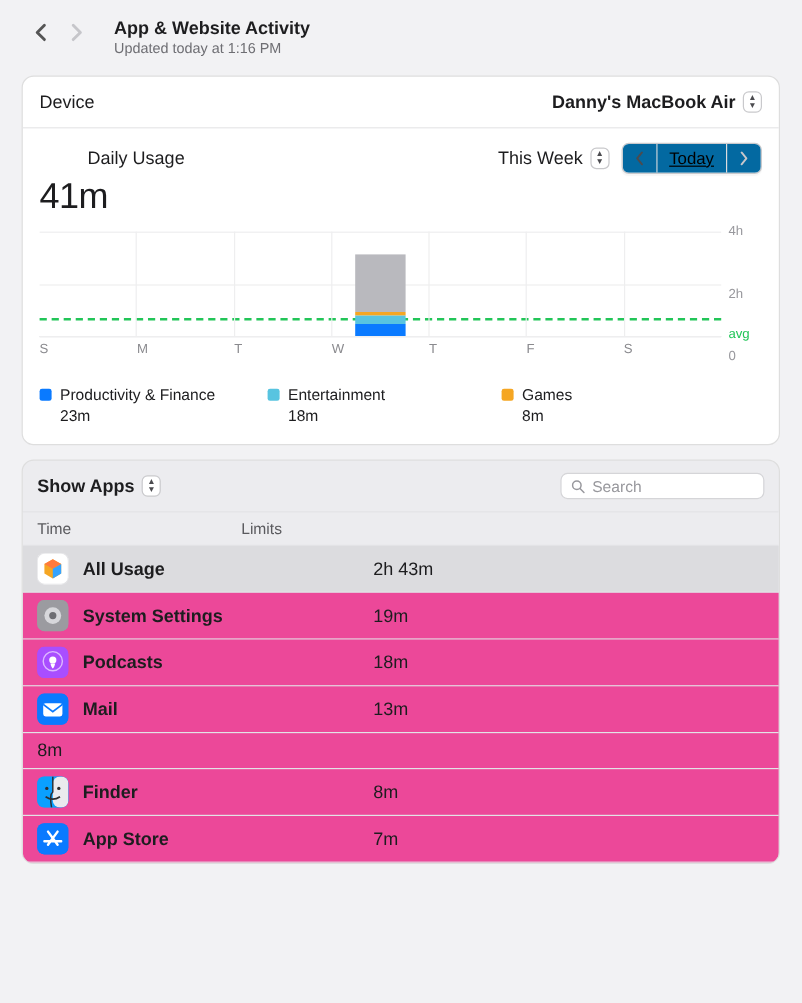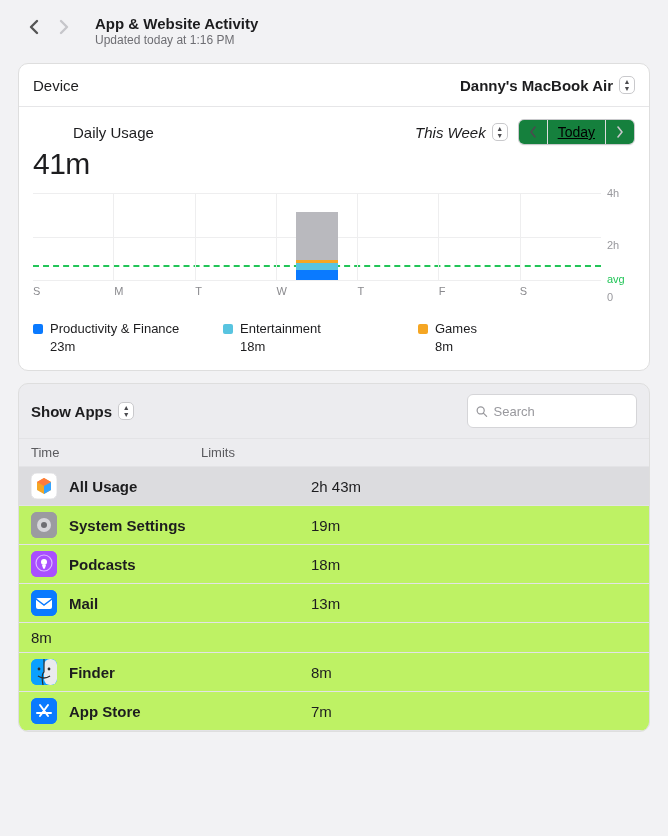"This Week" .range-picker { font-style: italic -> none }
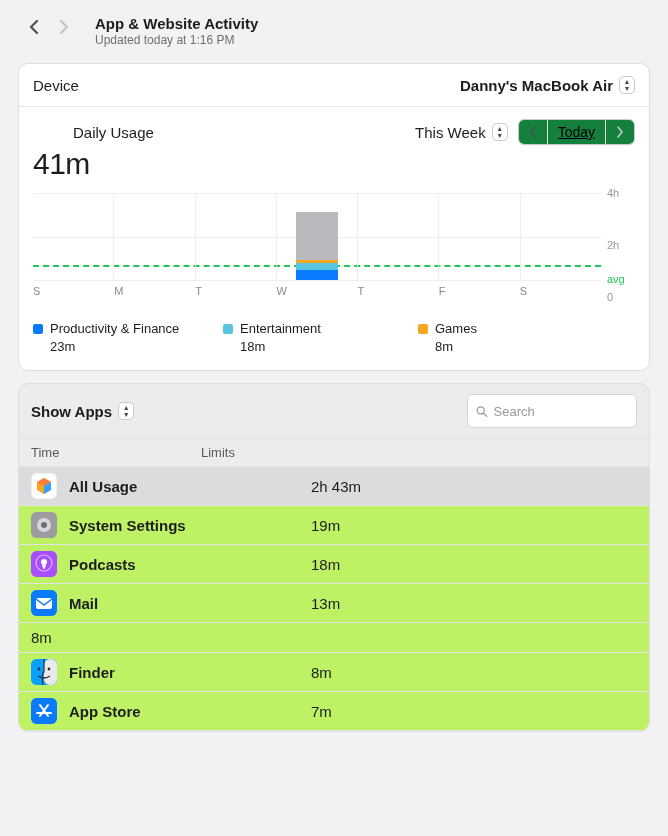"Today" .seg button { background: #15803d -> #0369a1 }
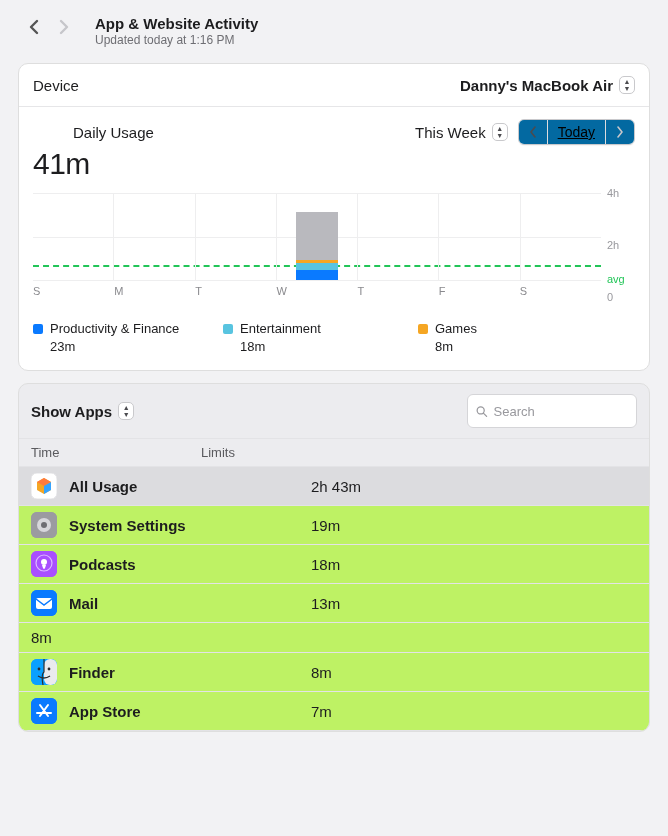"Search" .search { height: 34px -> 22px }
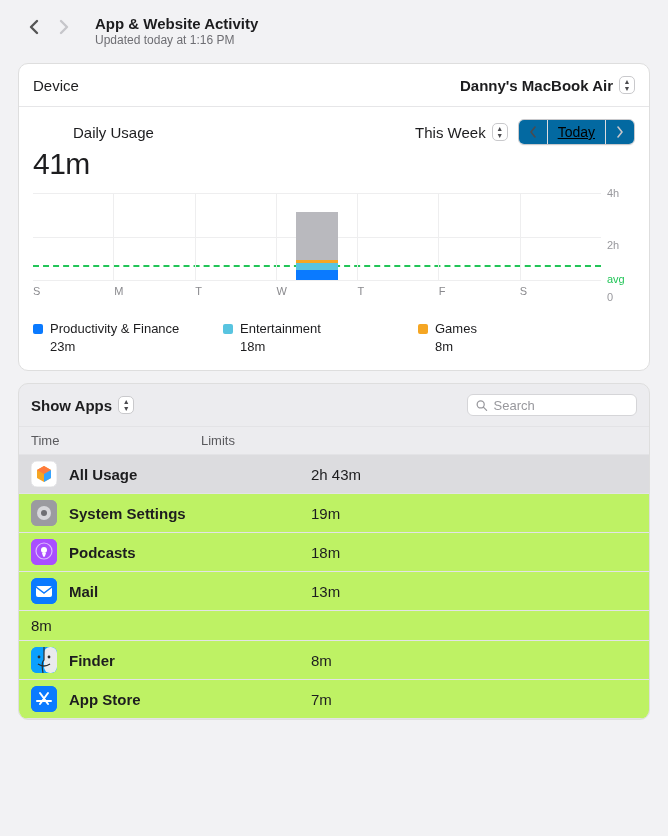"System Settings" .app-row { background: #bef264 -> #ec4899 }
